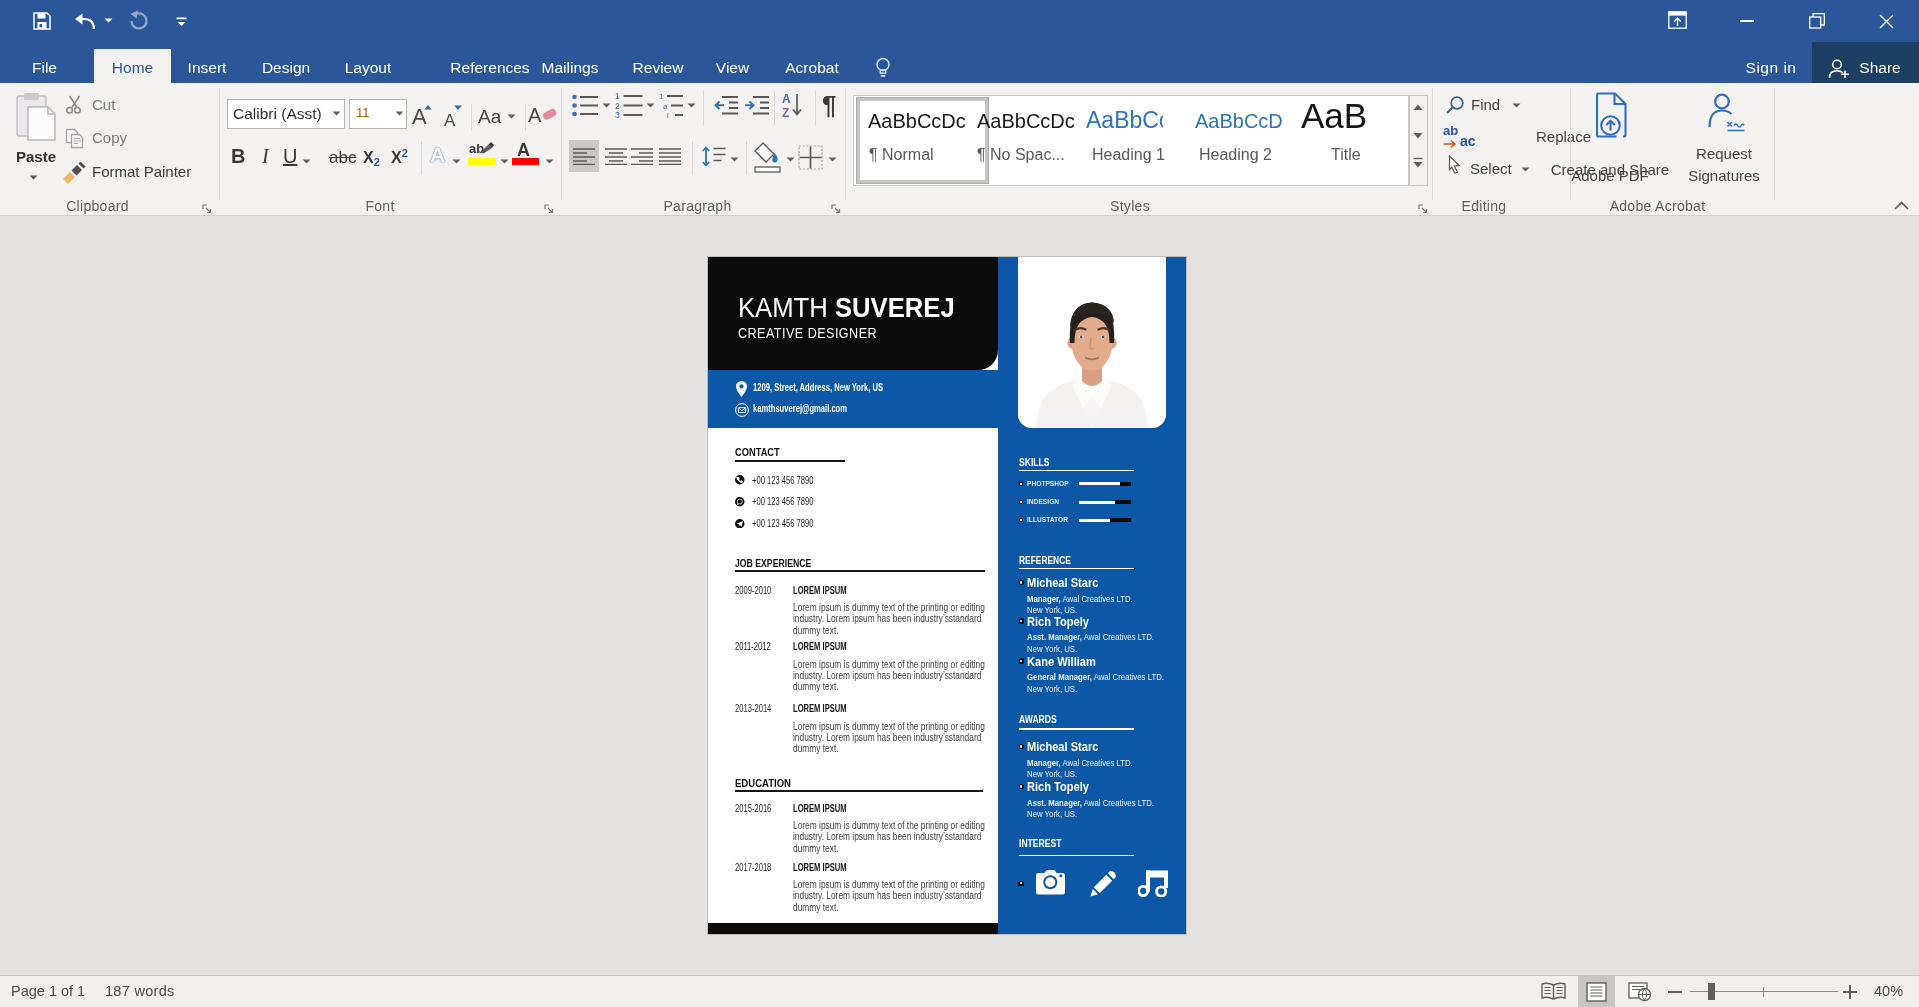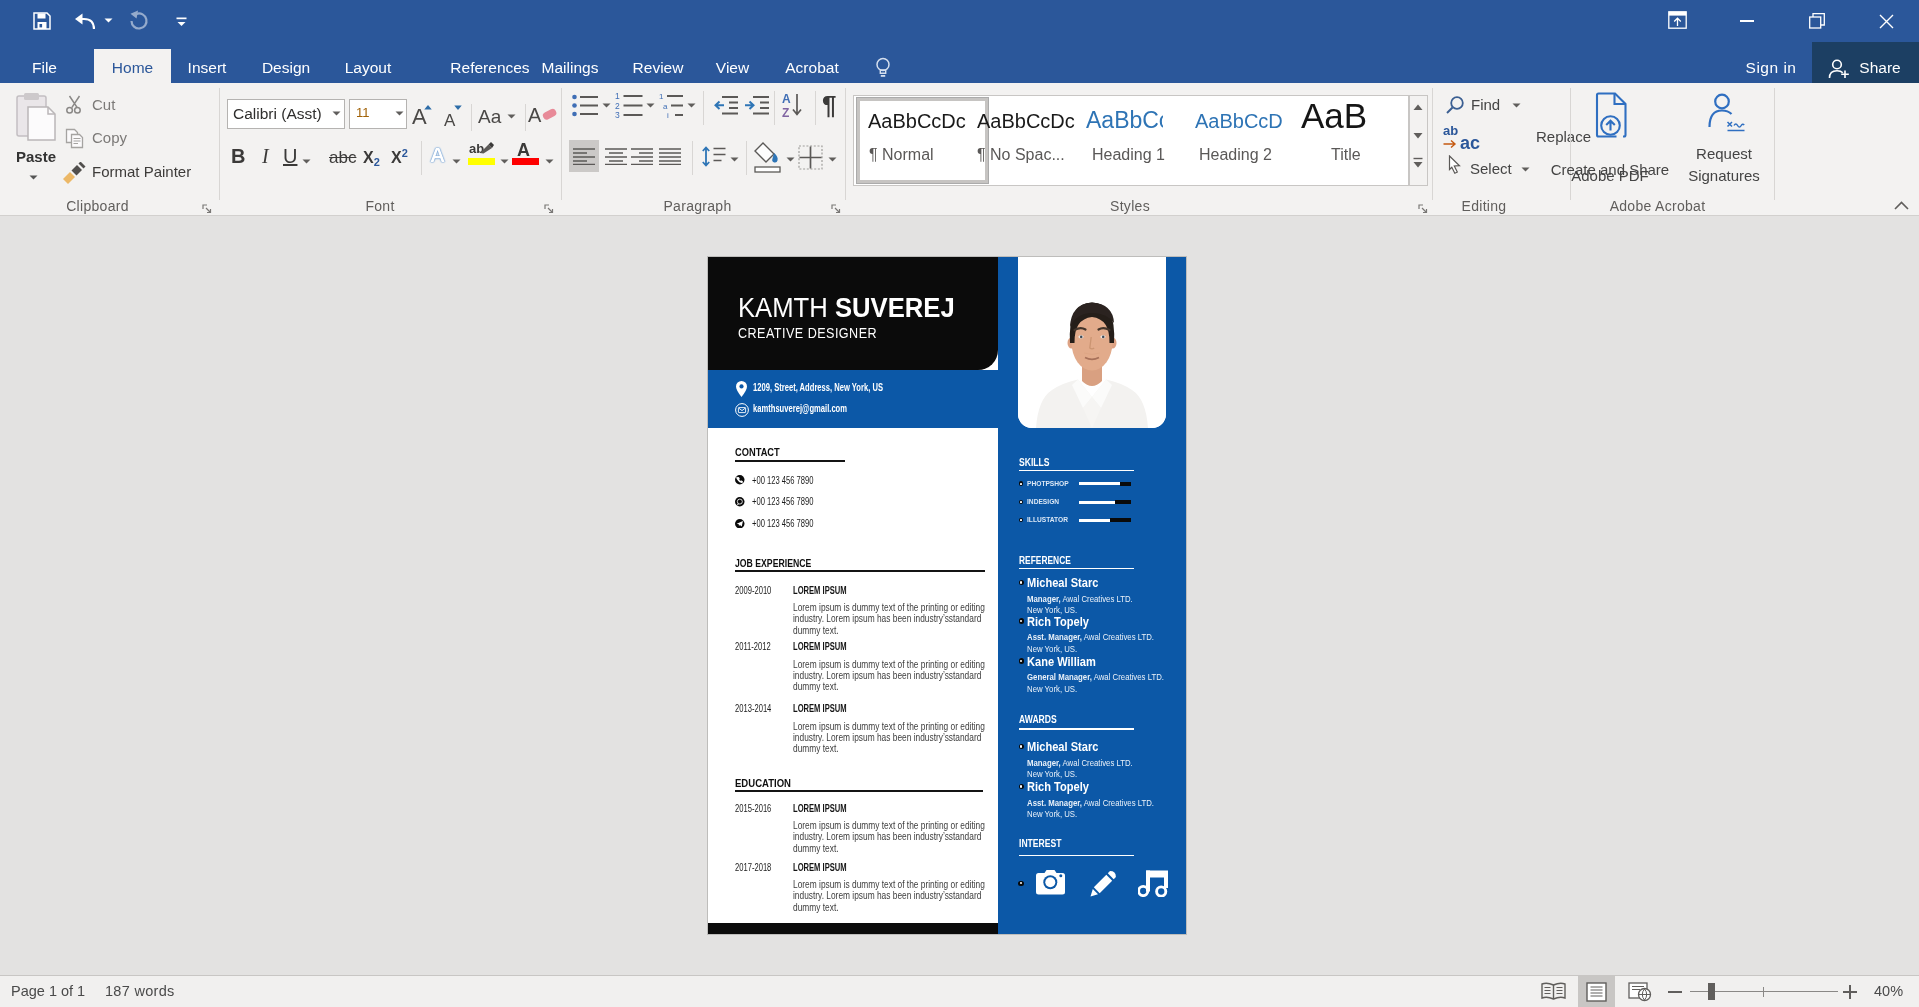"ac" div.rtx { font-size: 18px -> 14px }
